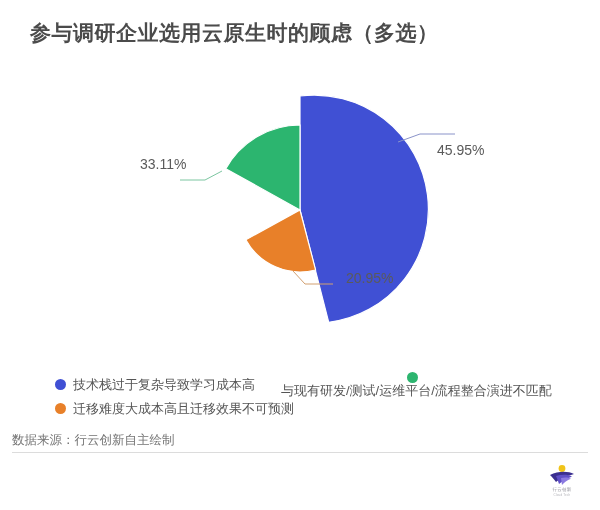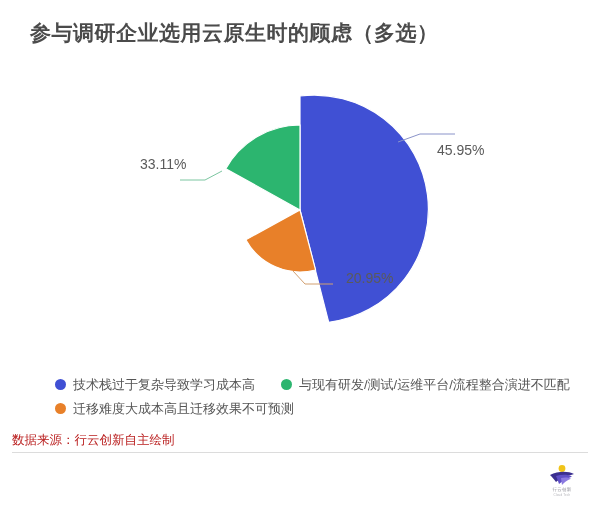"与现有研发/测试/运维平台/流程整合演进不匹配" .legend-item + .legend-item { flex-direction: none -> column }
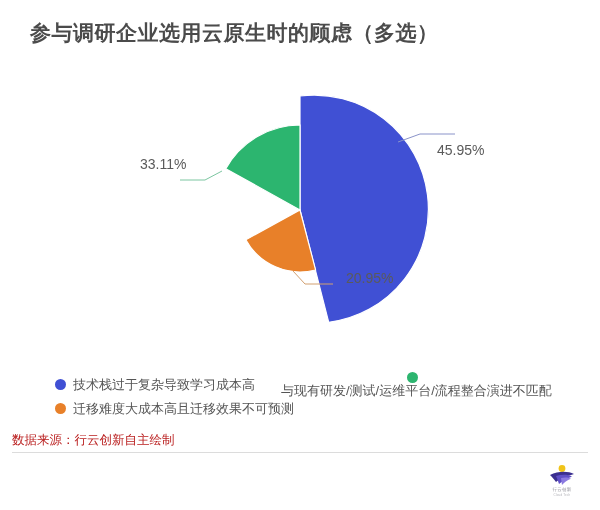"数据来源：行云创新自主绘制" .source-line { color: #b91c1c -> #737373 }
